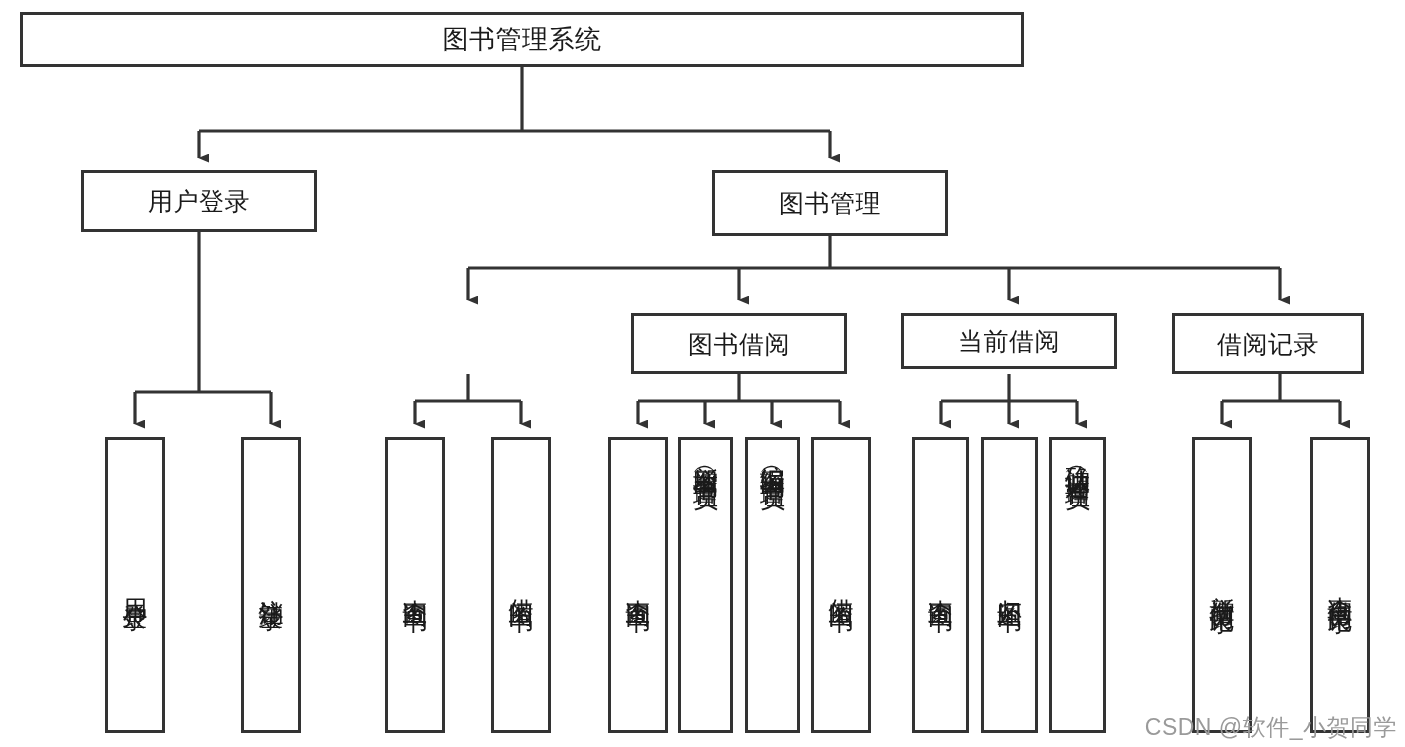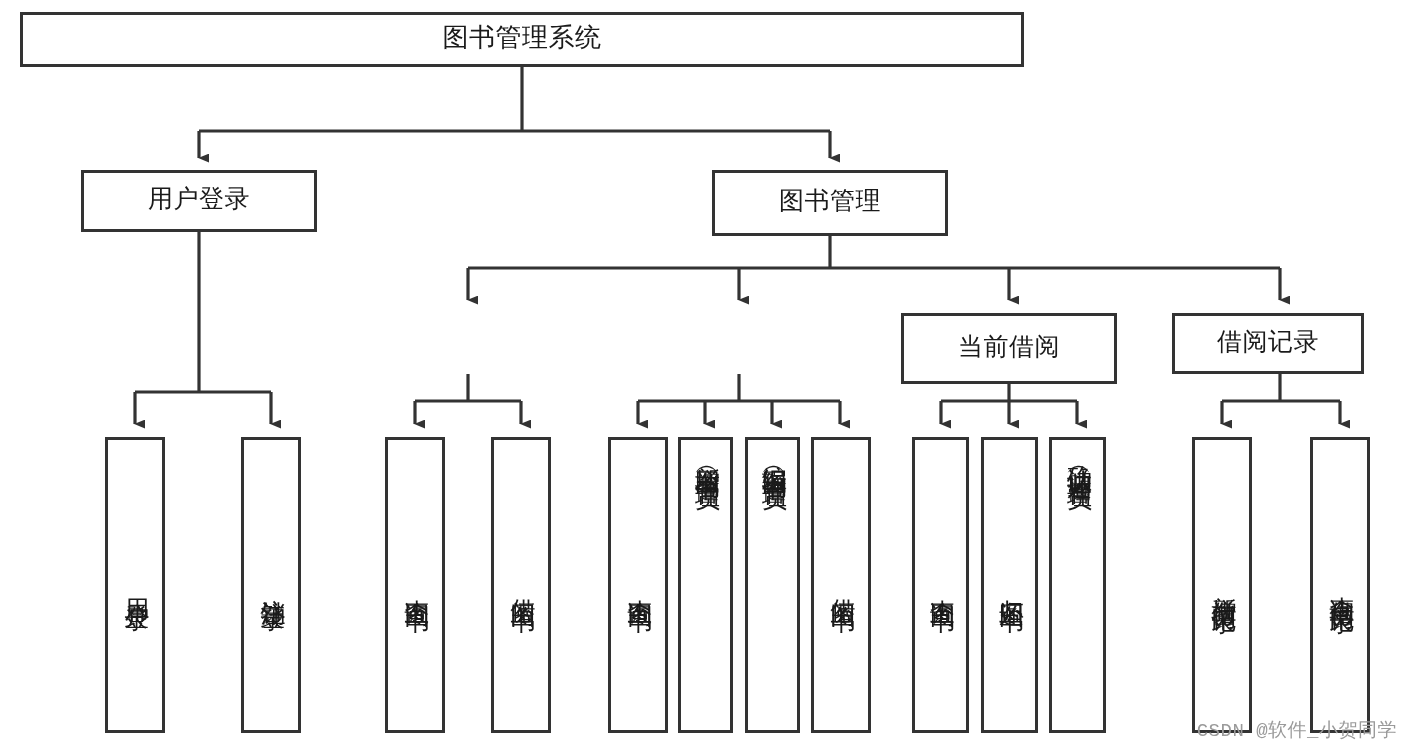"图书管理系统" #canvas { font-family: Liberation Mono, monospace -> Liberation Sans, sans-serif }
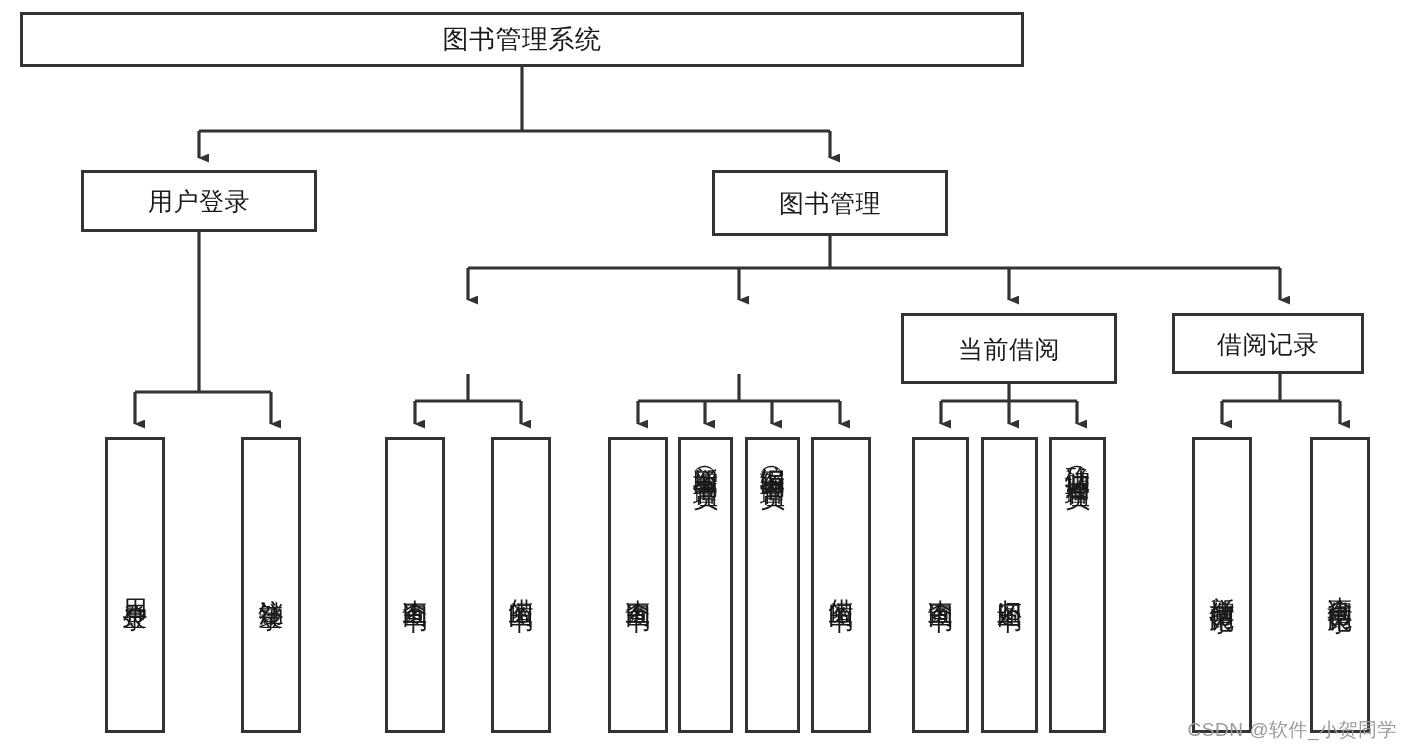"图书借阅" div.node { html: none -> <div> <span>图书借阅</span> </div> }
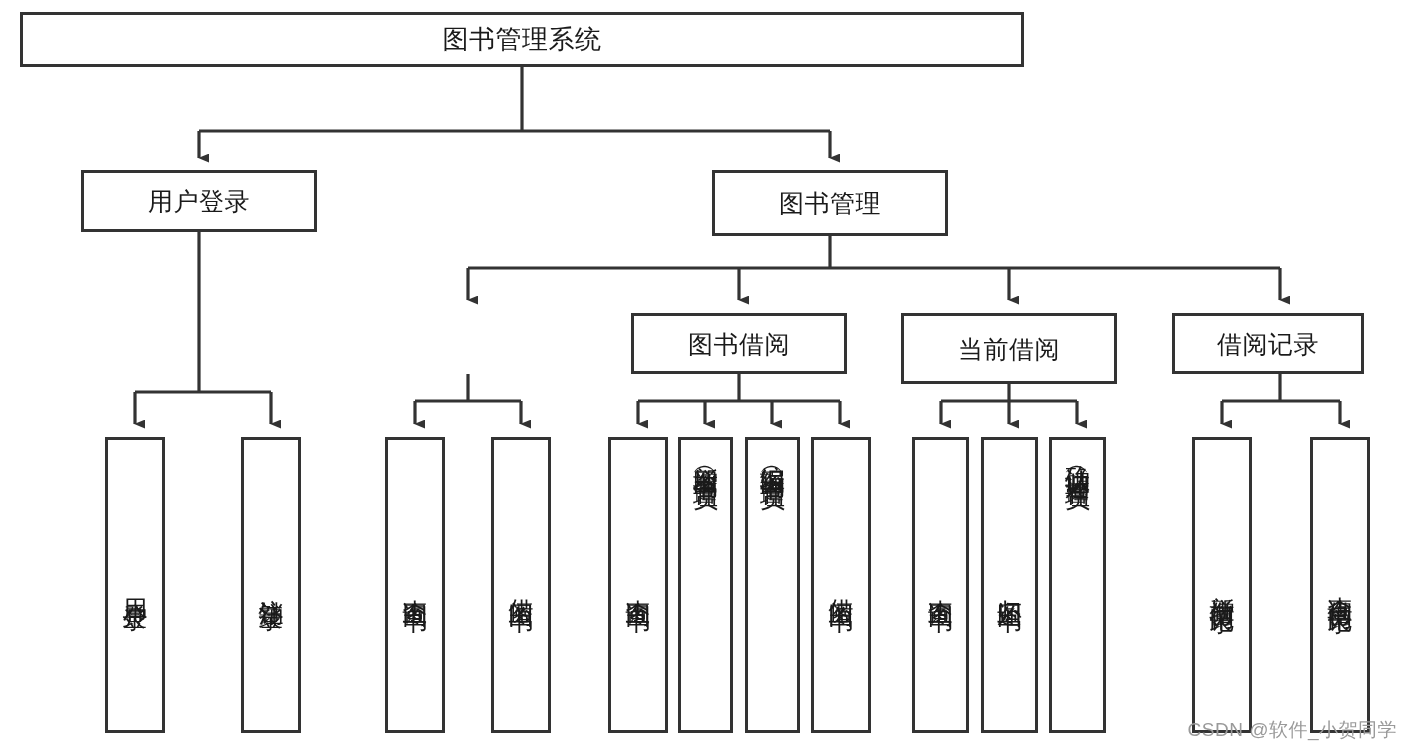"当前借阅" div.node { height: 71px -> 56px }
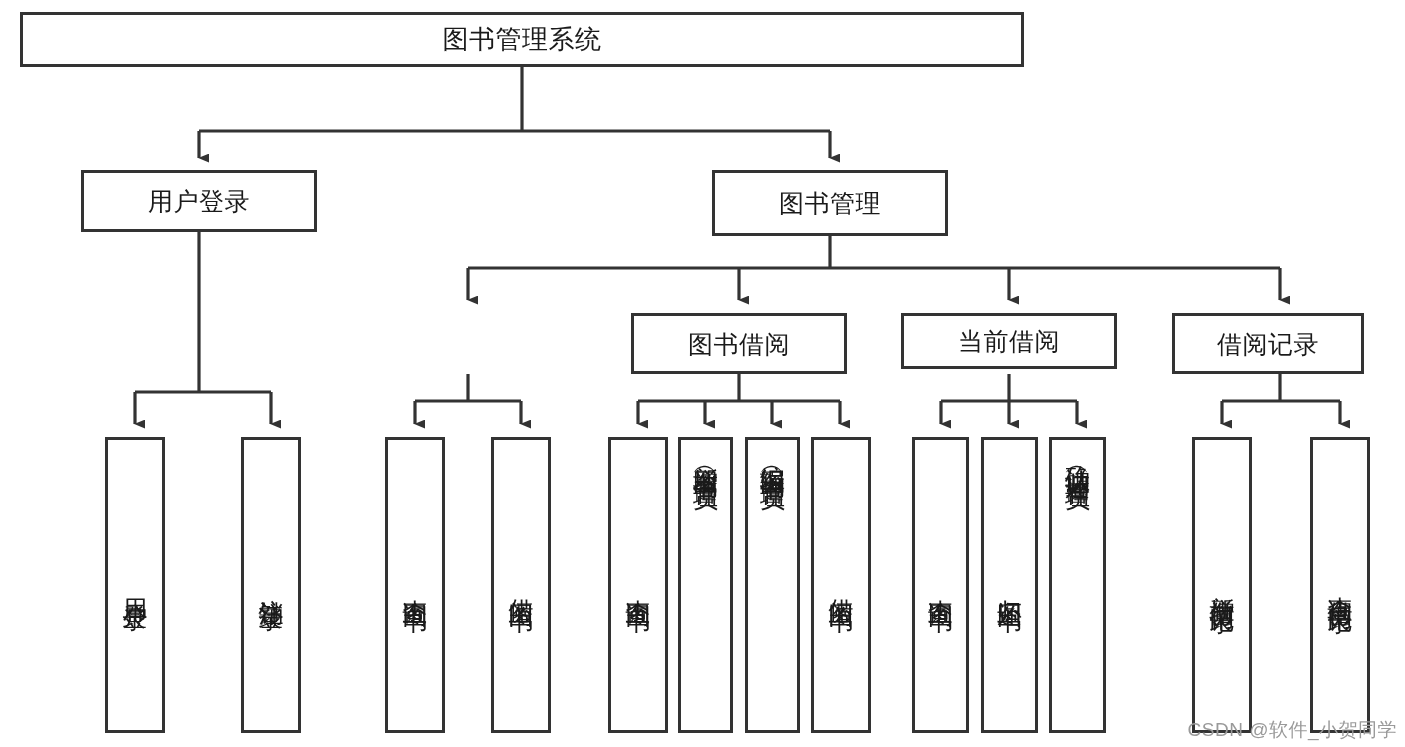"CSDN @软件_小贺同学" #watermark { font-size: 19px -> 23px }
